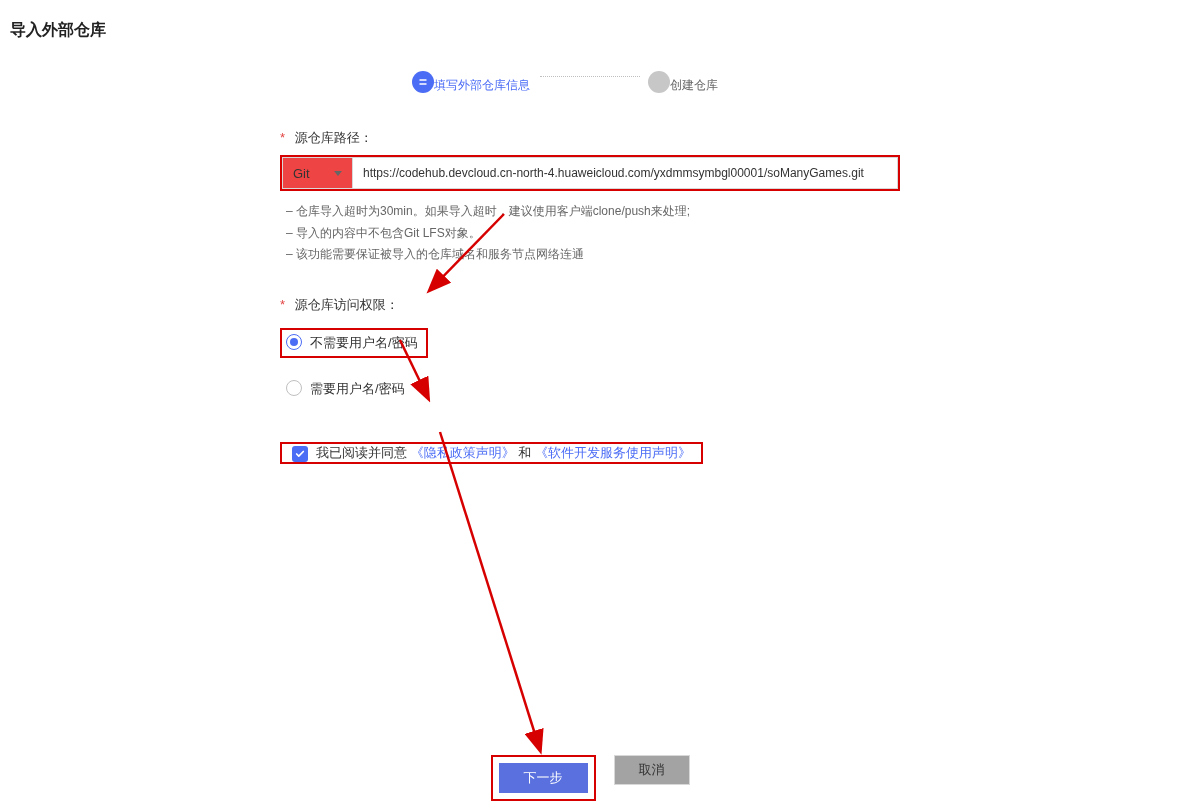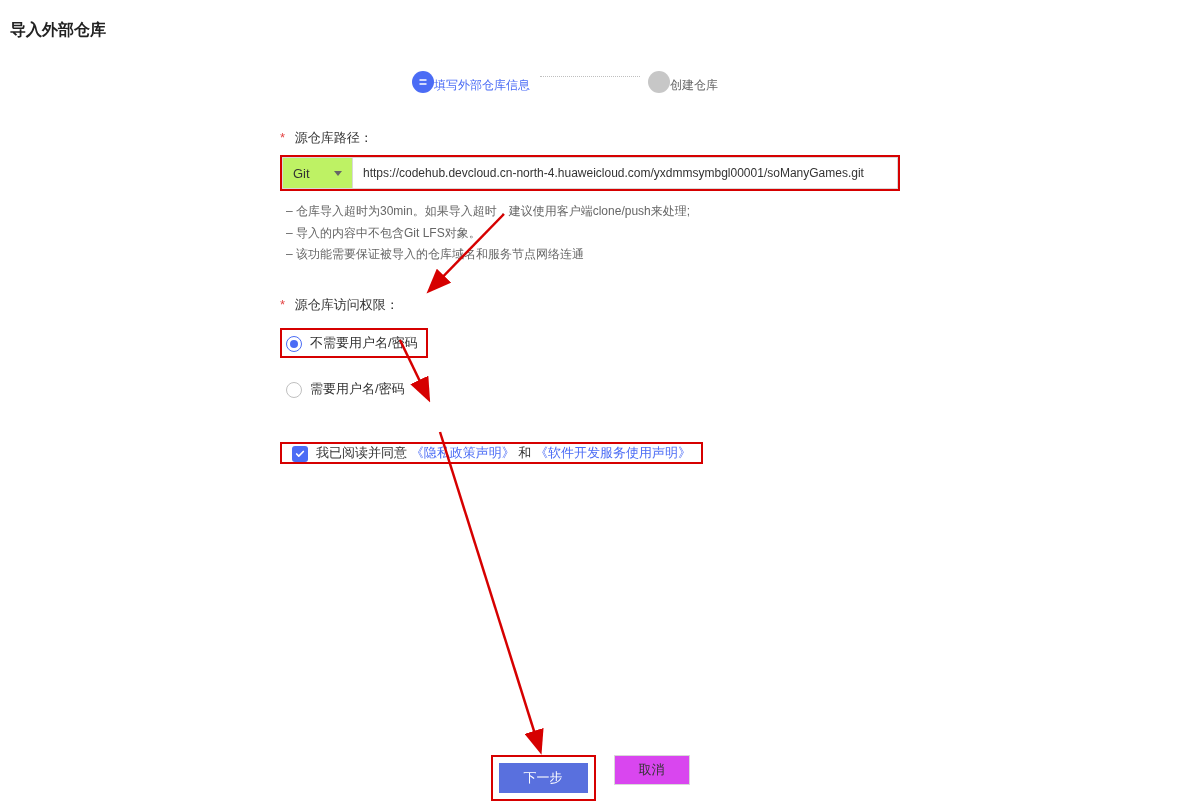"Git" .select-box { background: #bef264 -> #ef4444 }
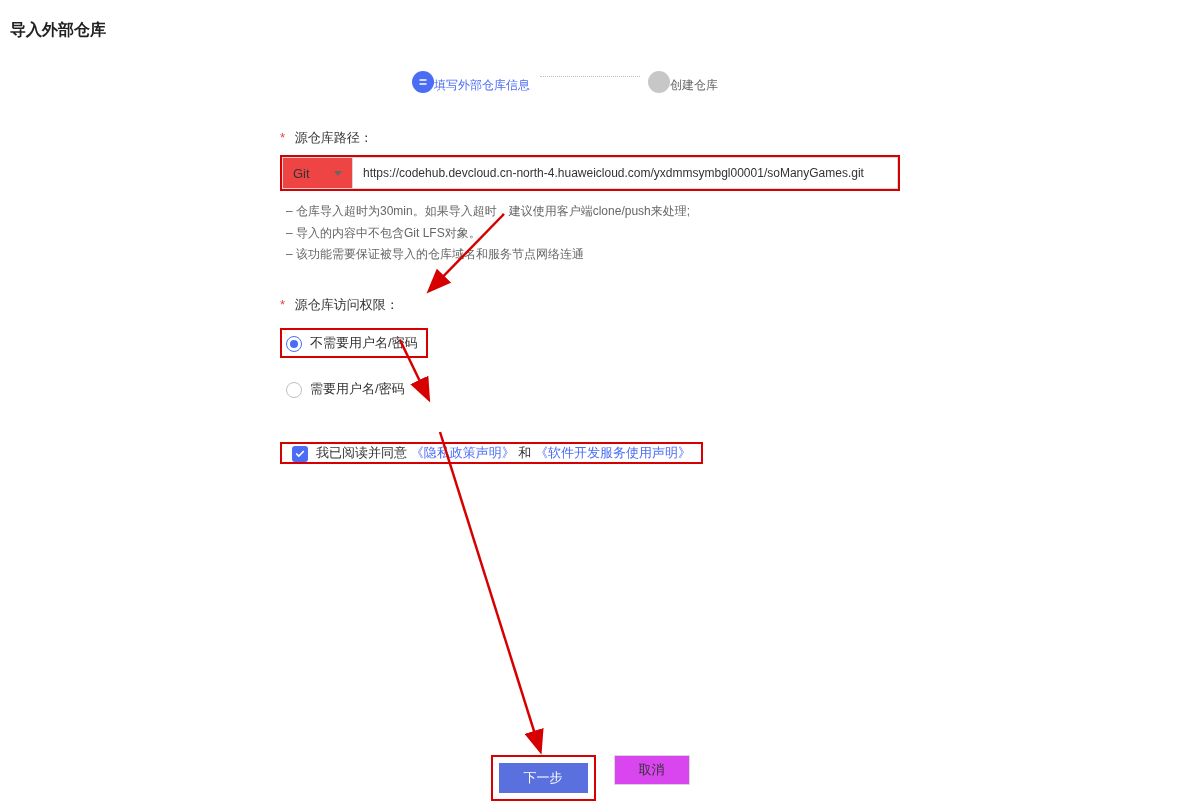"不需要用户名/密码" .radio-option { align-items: flex-end -> flex-start }
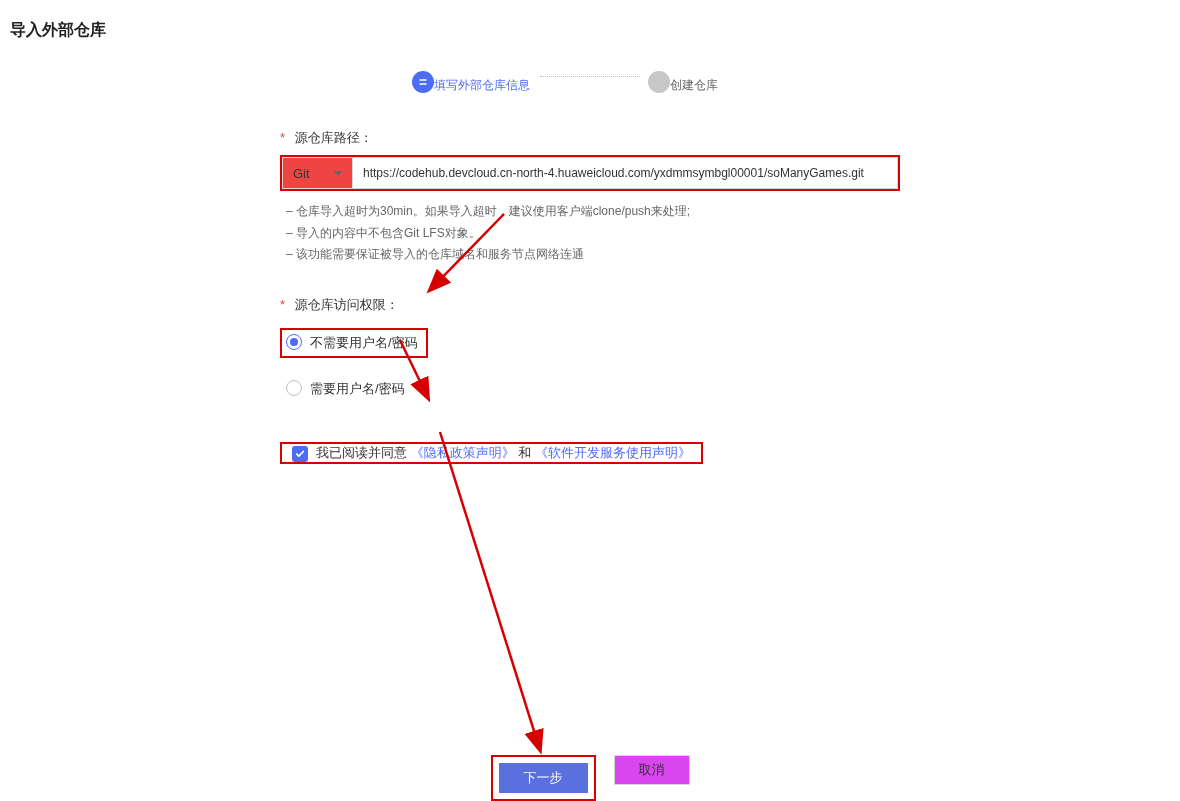"取消" .btn { background: #d946ef -> #a3a3a3 }
